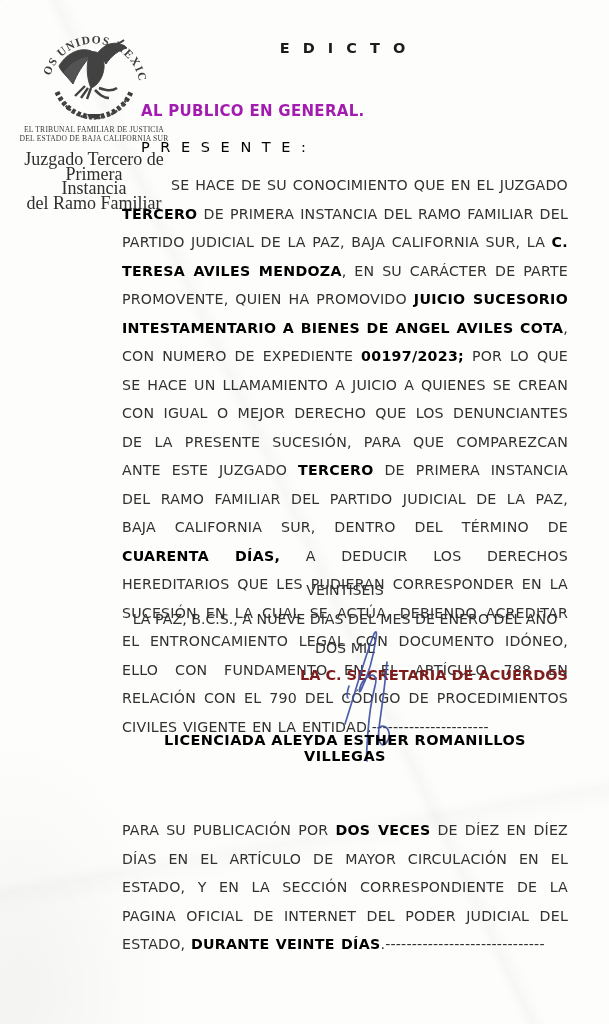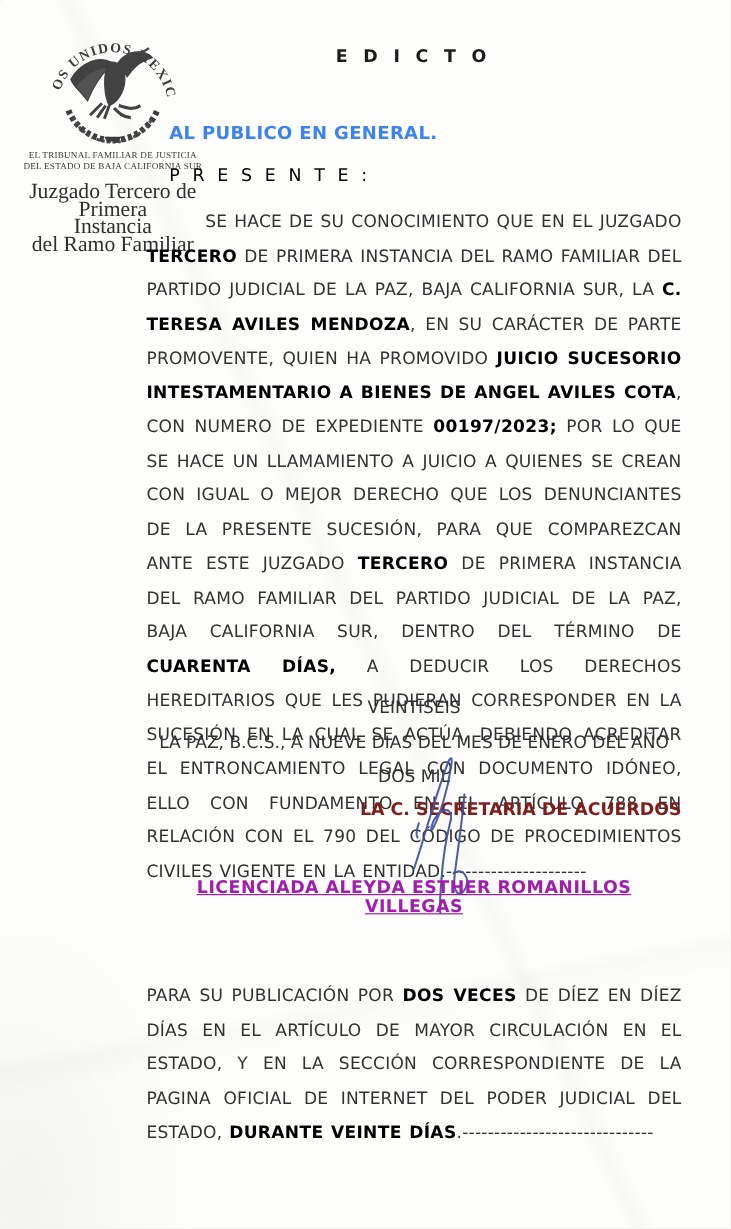"AL PUBLICO EN GENERAL." .addressee { color: #3b82f6 -> #a21caf }
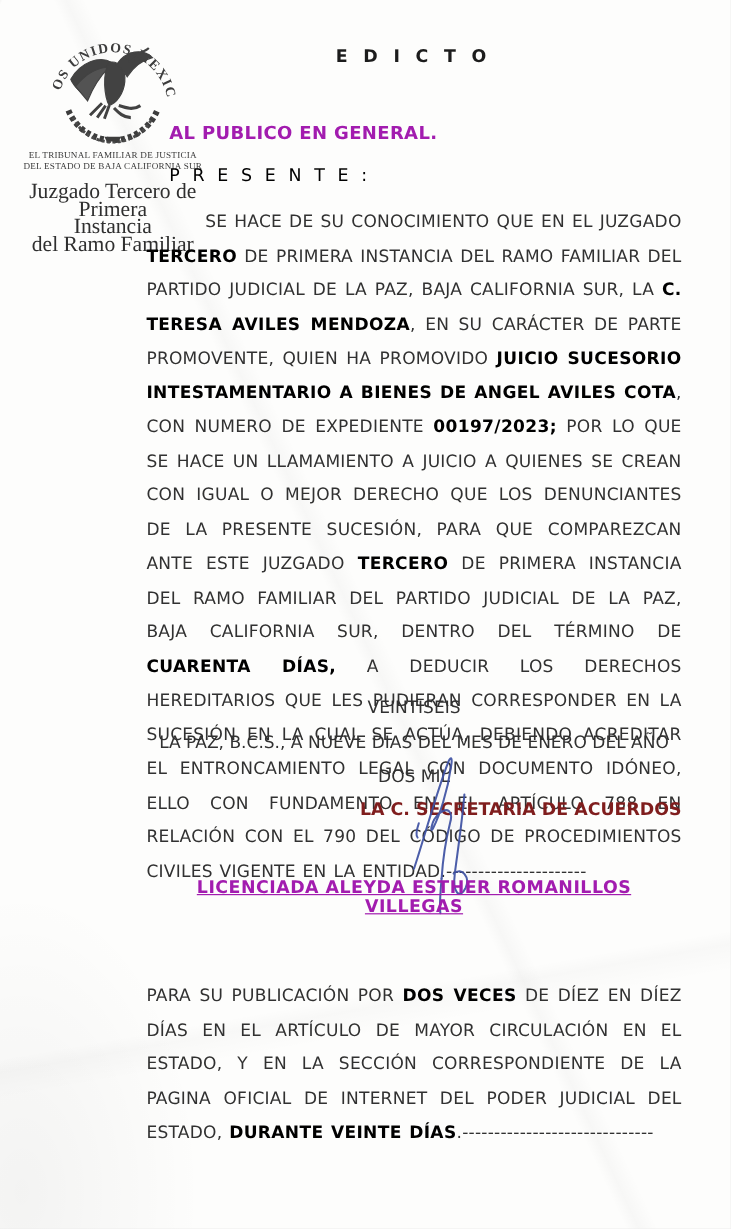"LICENCIADA ALEYDA ESTHER ROMANILLOS" .sec-name { color: #a21caf -> #000000; text-decoration: underline -> none }
